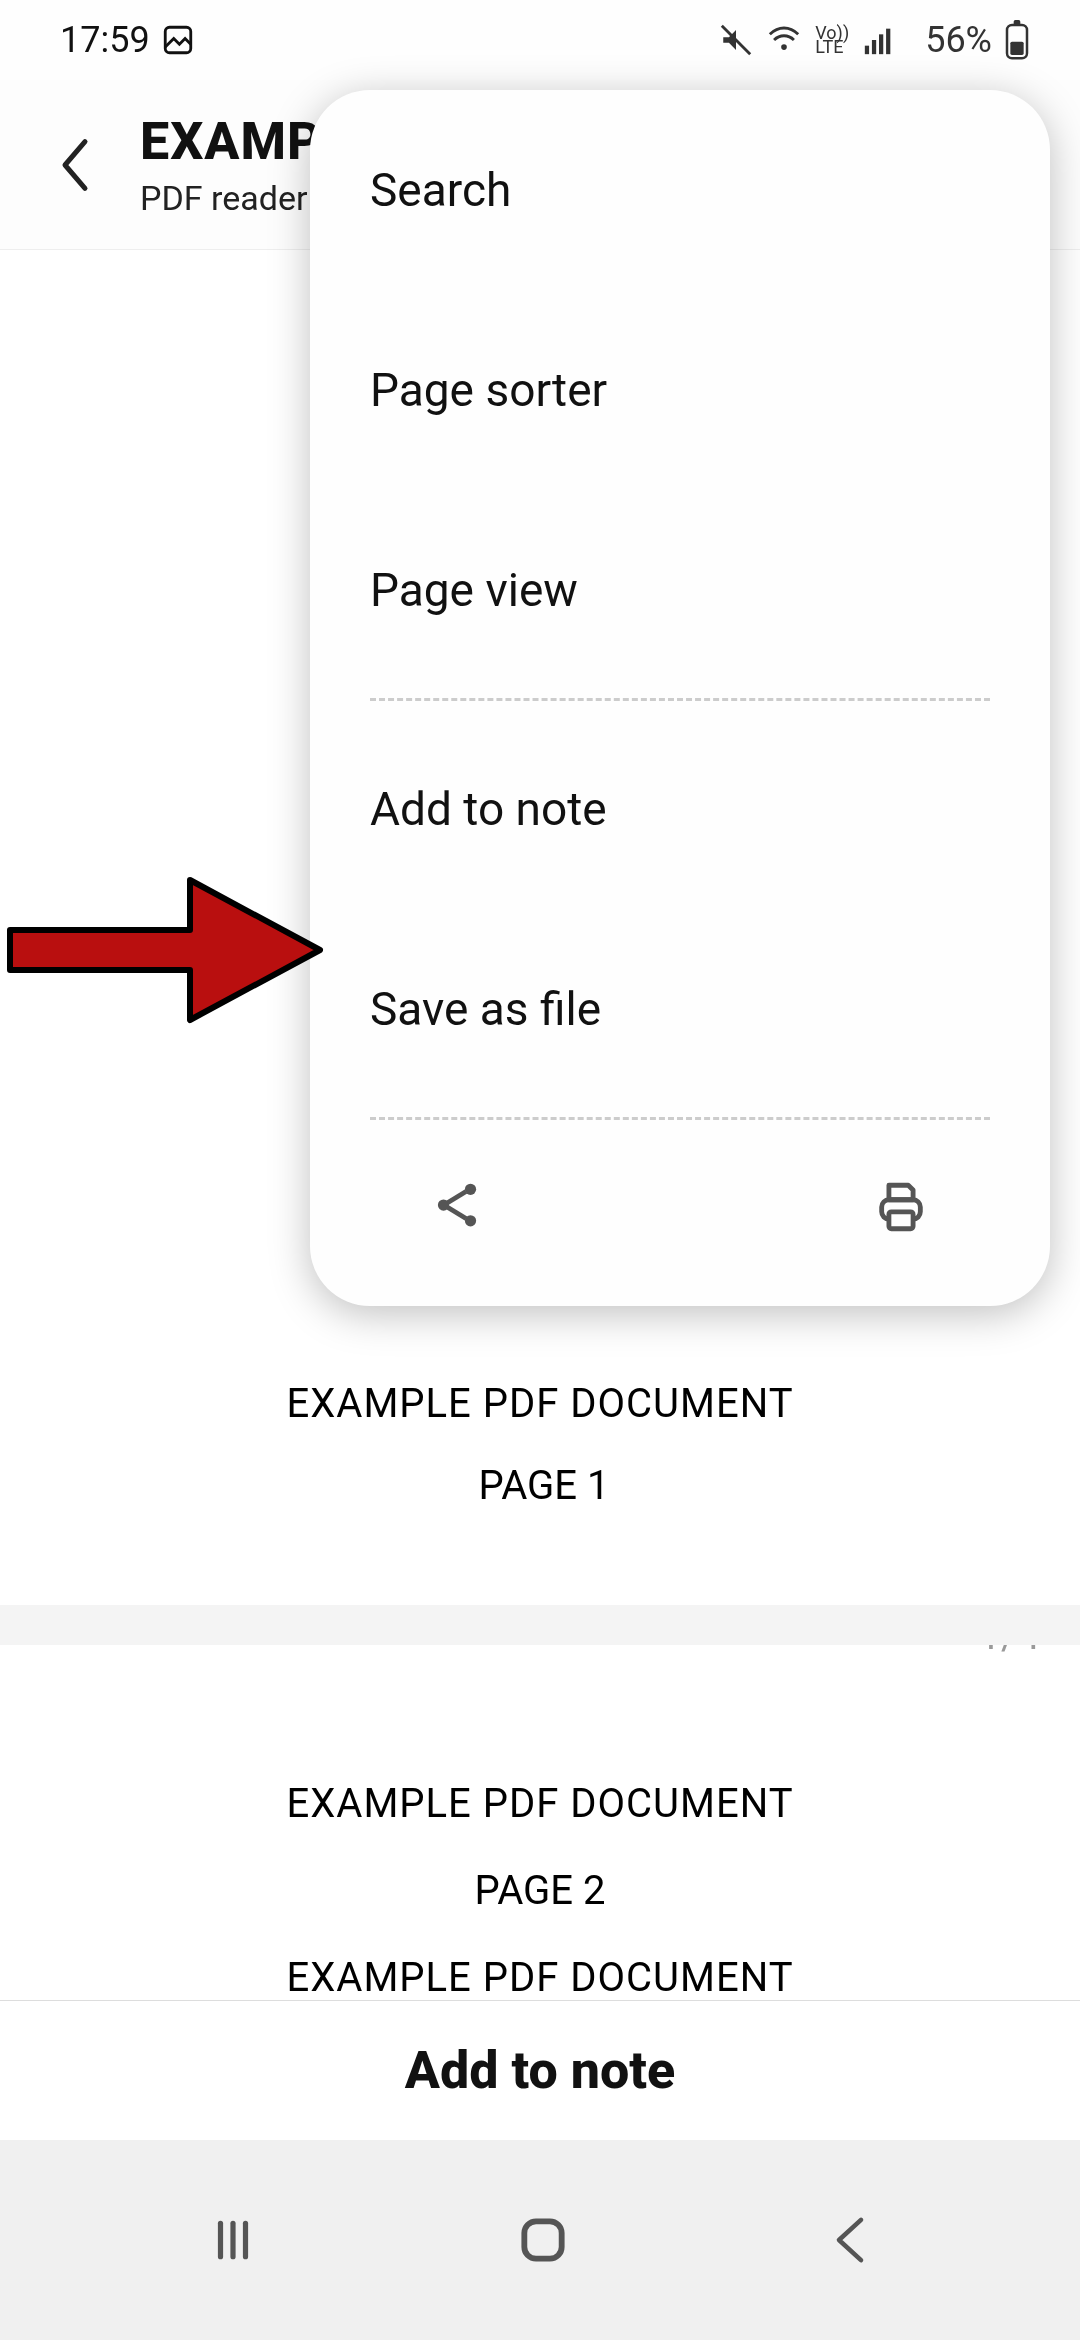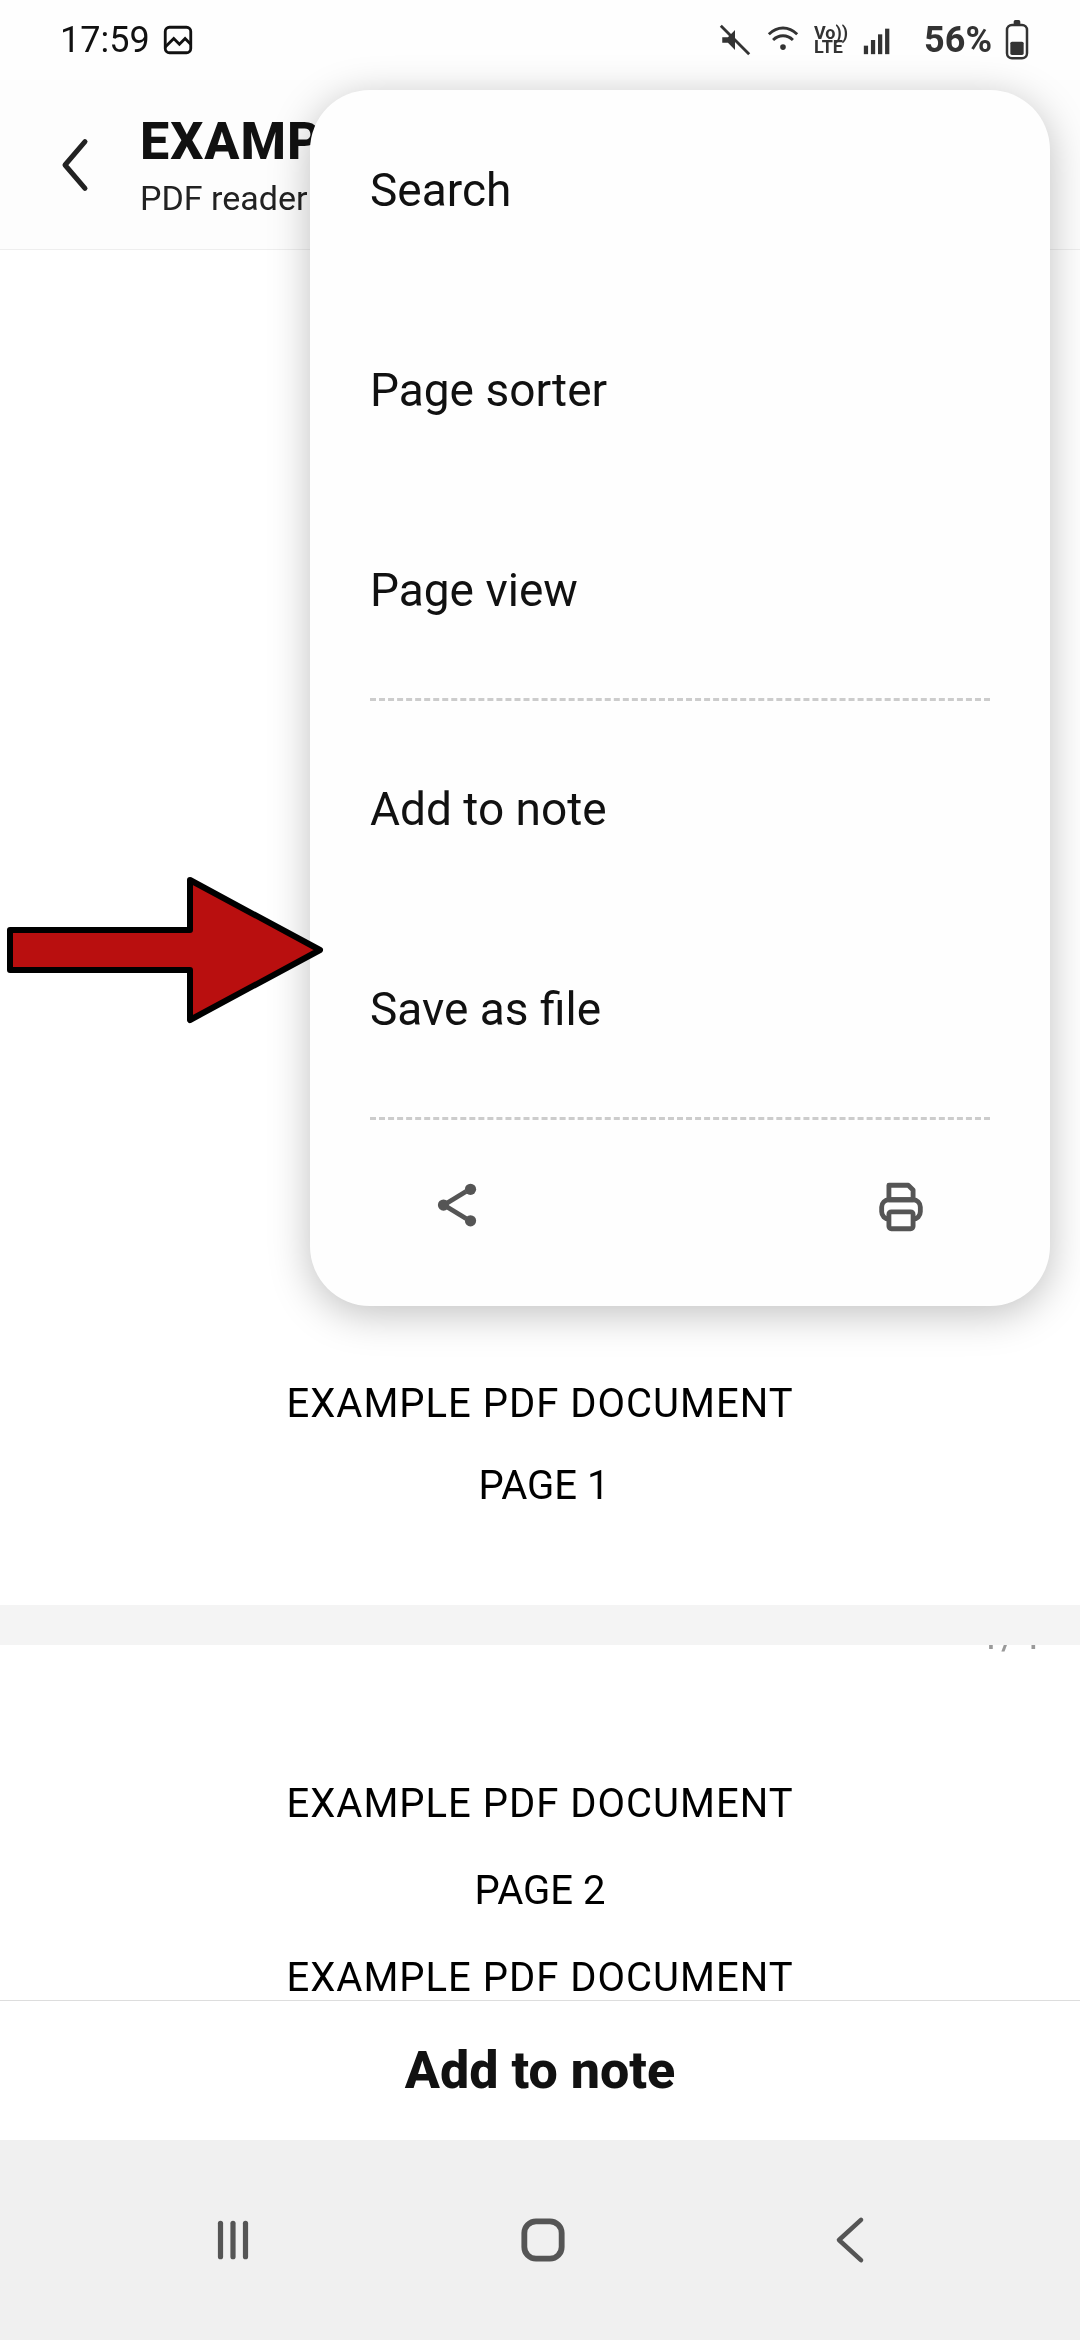"Vo))" .status-right { font-weight: bold -> none }
